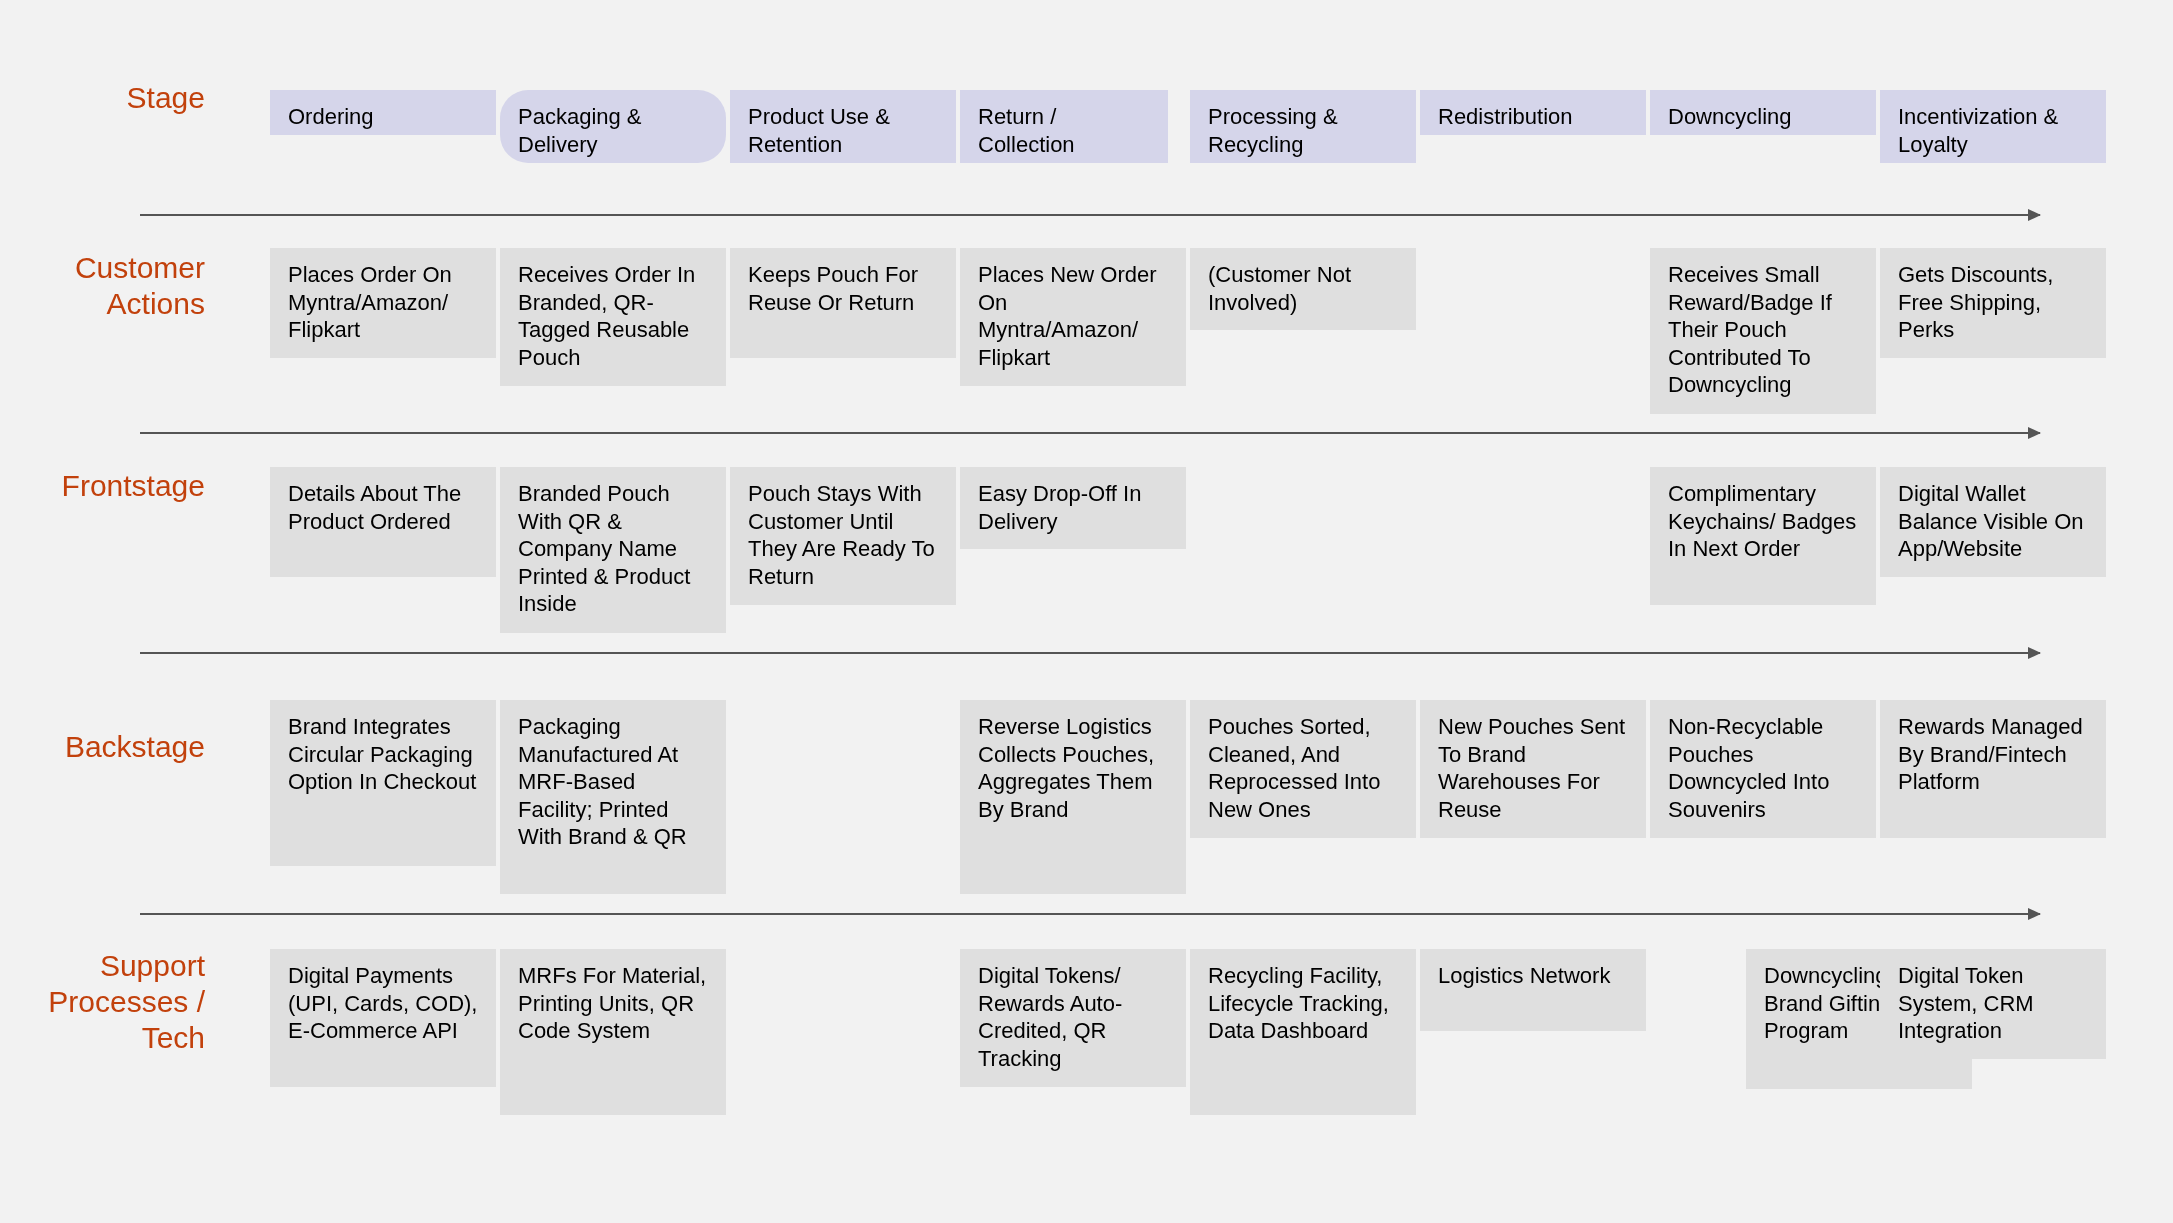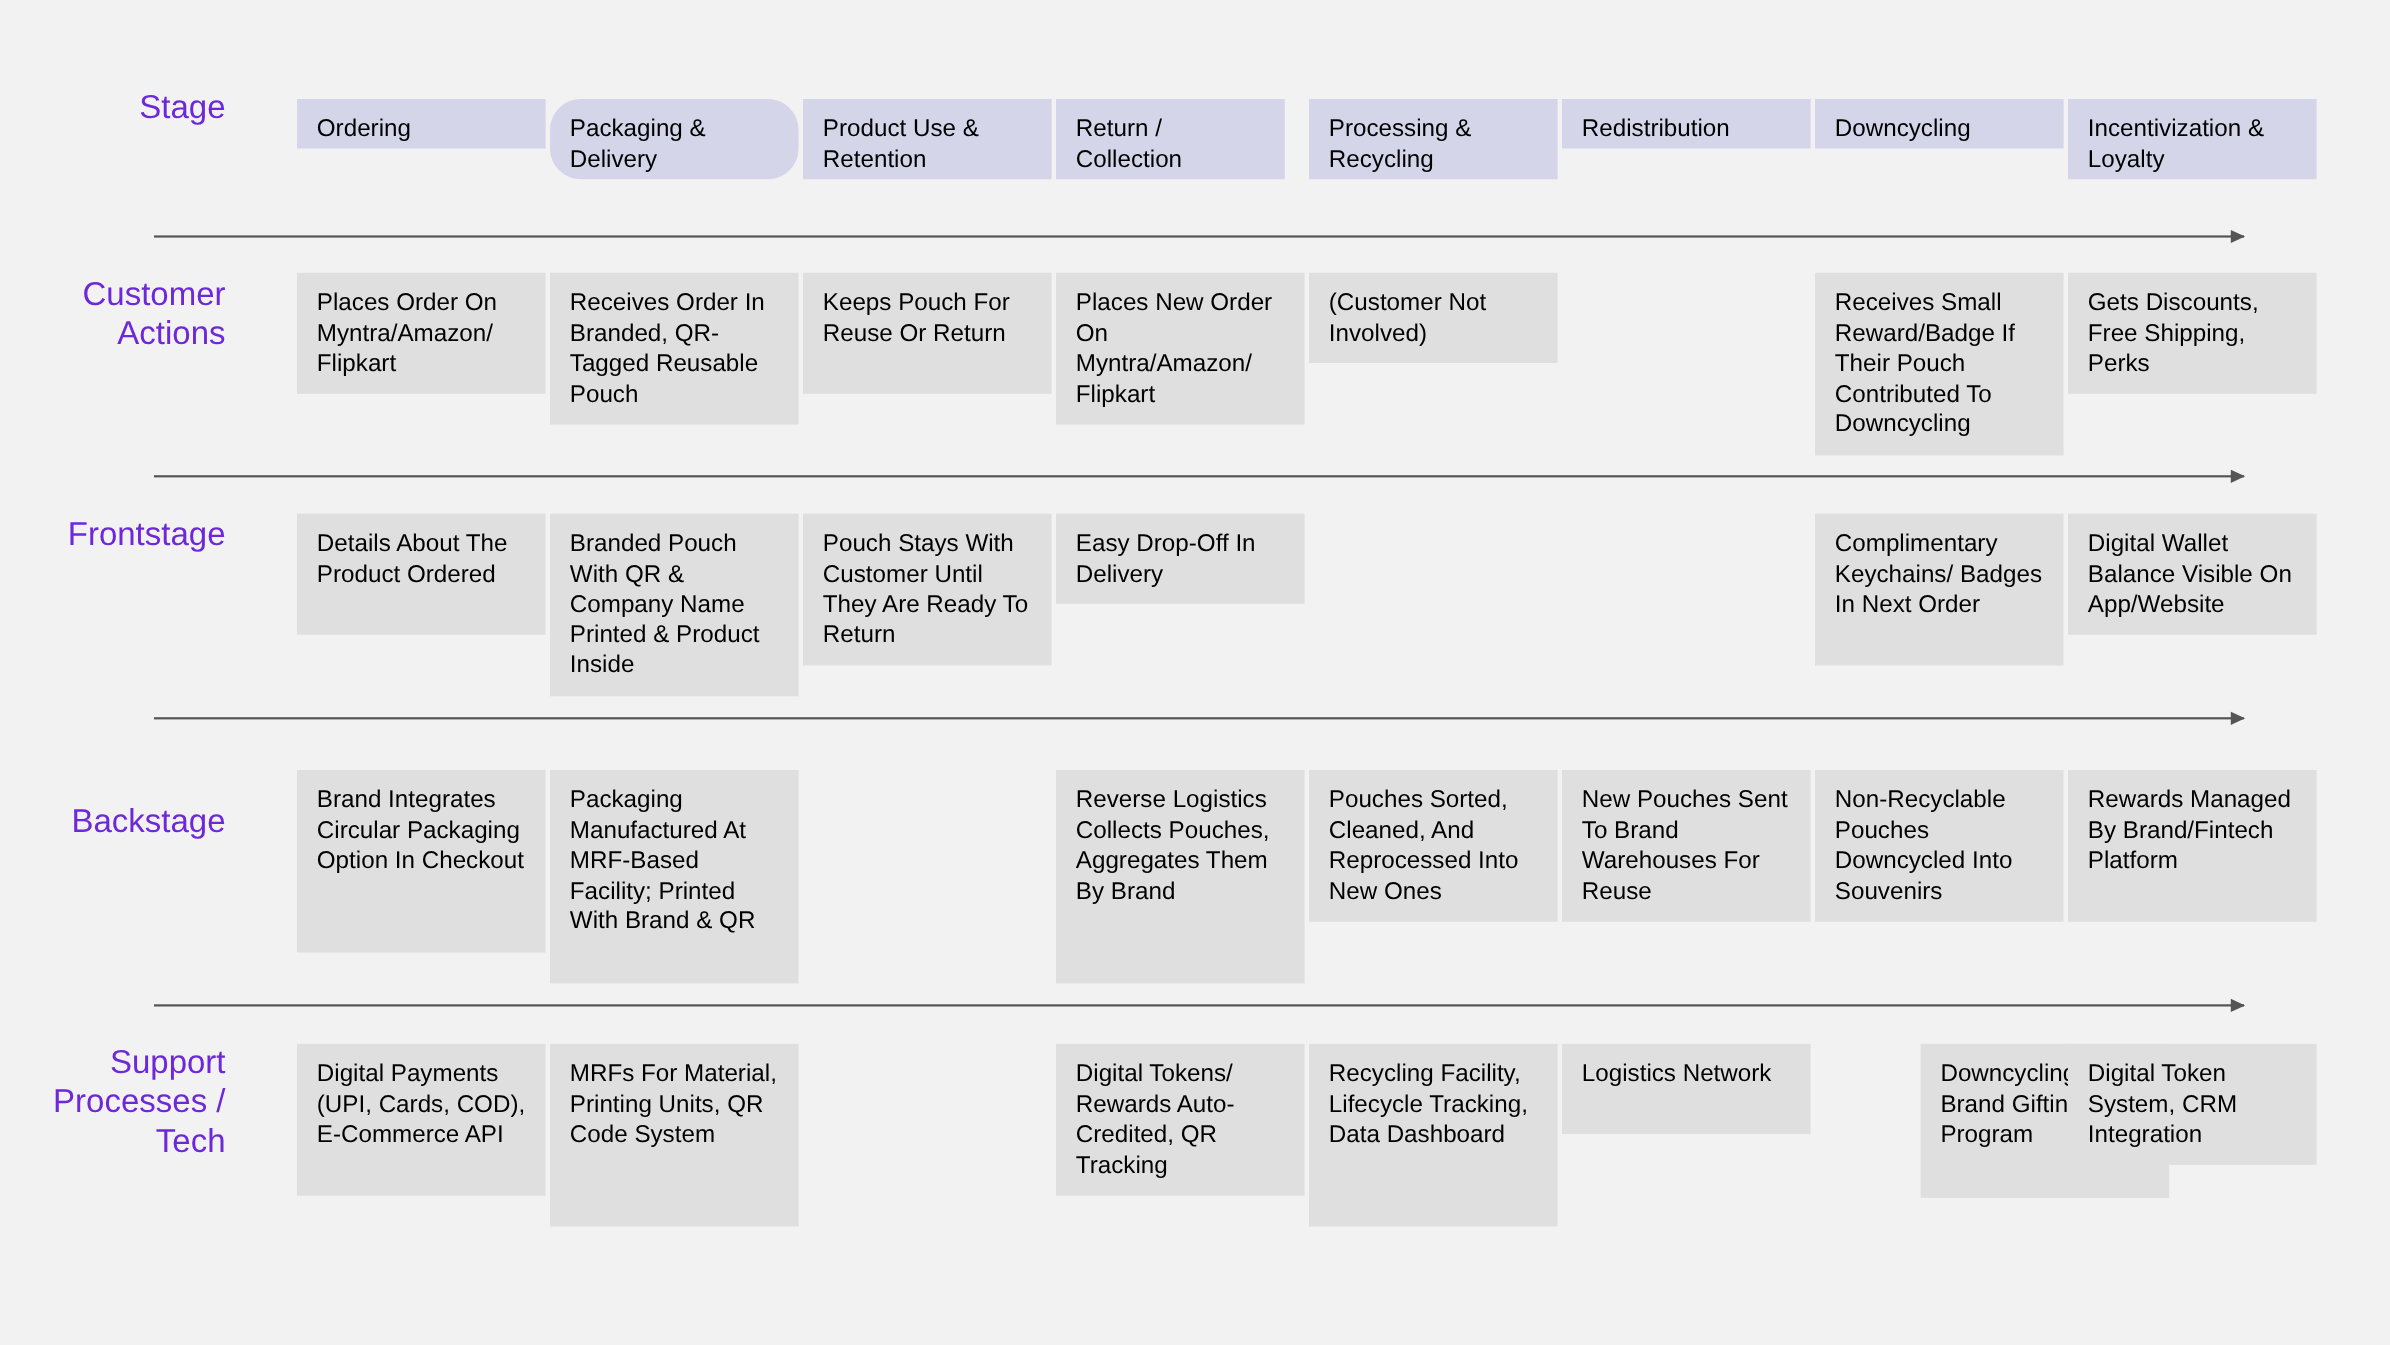"Stage" .row-label { color: #6d28d9 -> #c2410c }
